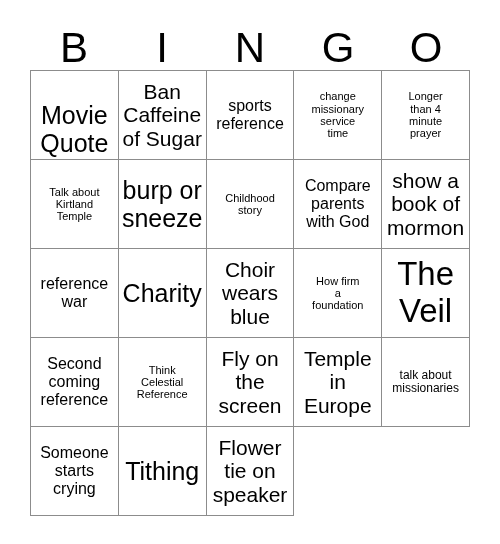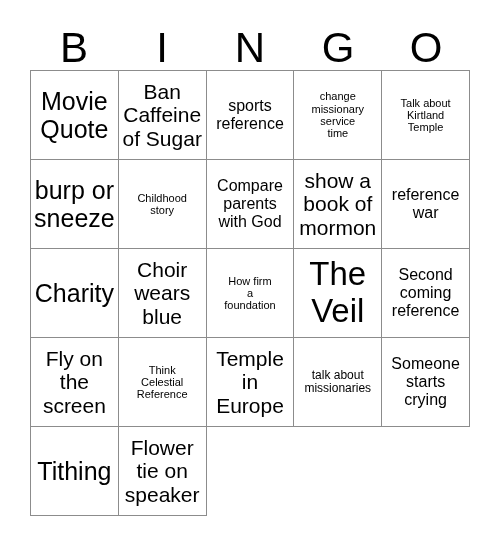"Longer" div.cell { html: none -> <div> <span>Longer than 4 minute prayer</span> </div> }
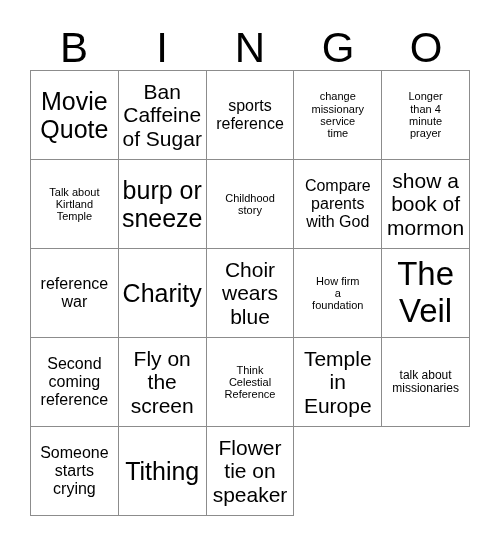"Movie" div.cell { align-items: none -> flex-end }
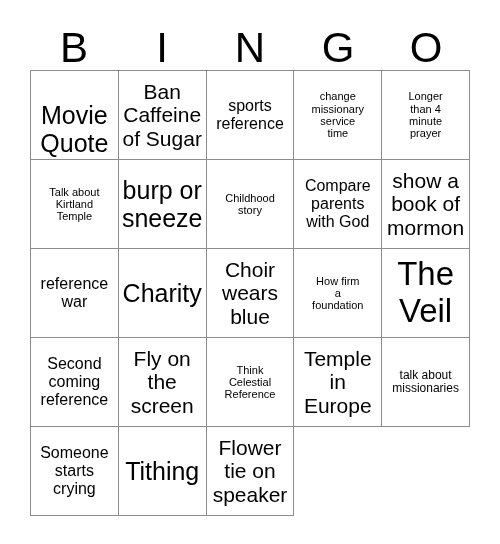"Fly on" div.cell { order: before "Think" -> after "Think" }
